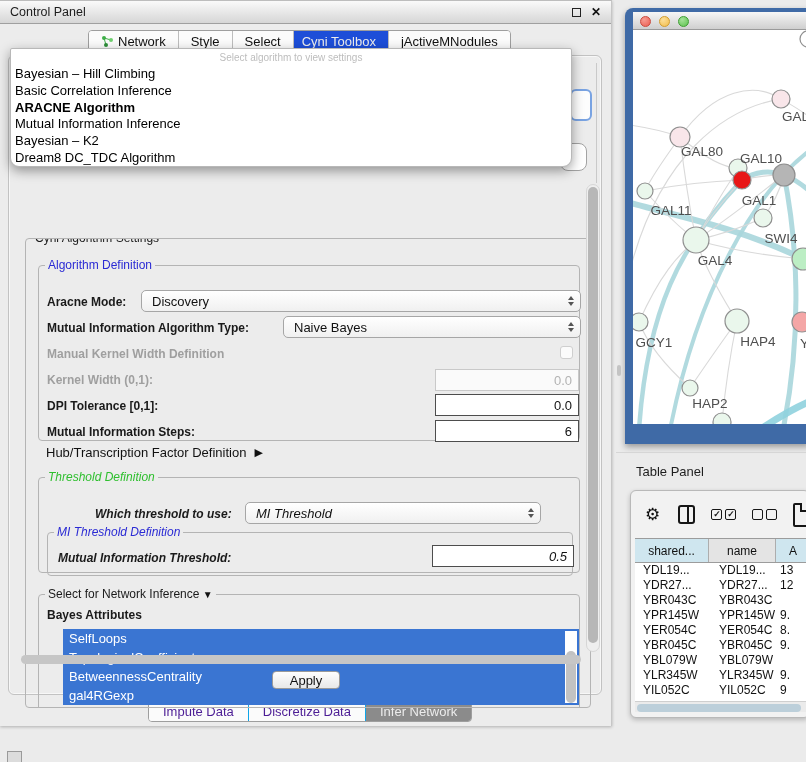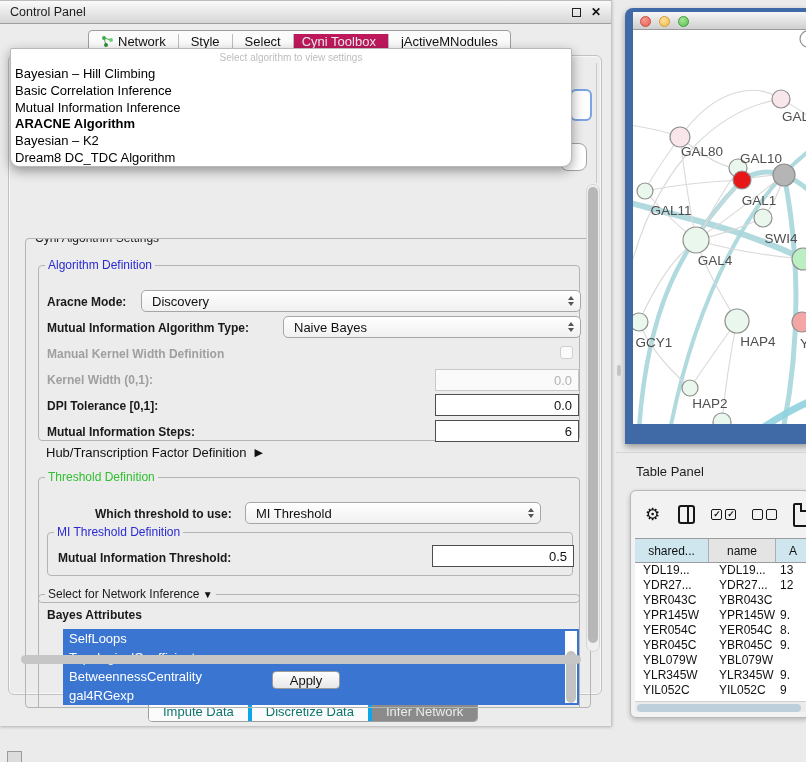"Network" .tabbar { align-items: center -> none }
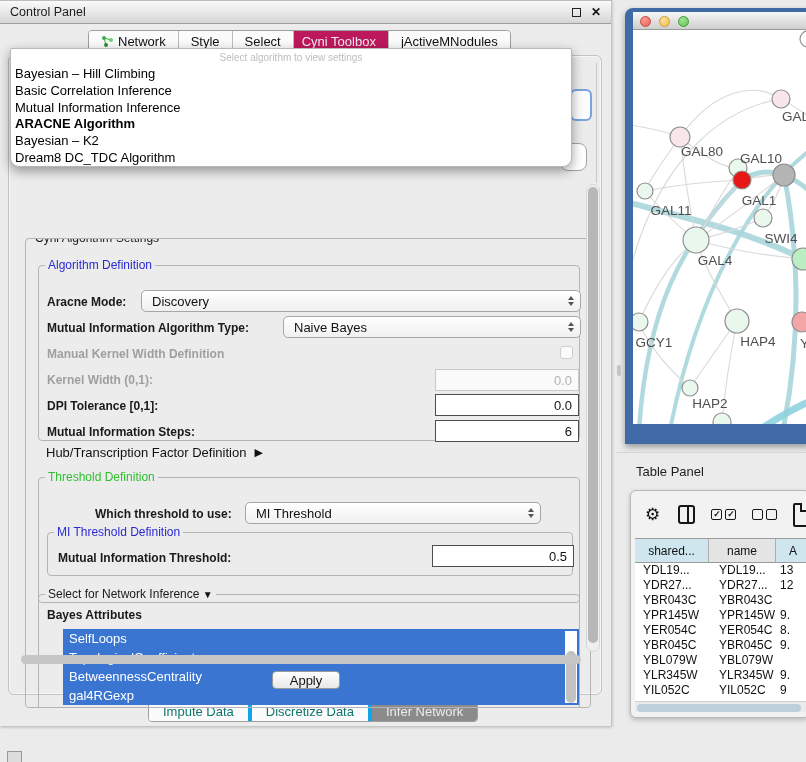"Cyni Toolbox" .tab.selected { background: #be185d -> #1d4ed8 }
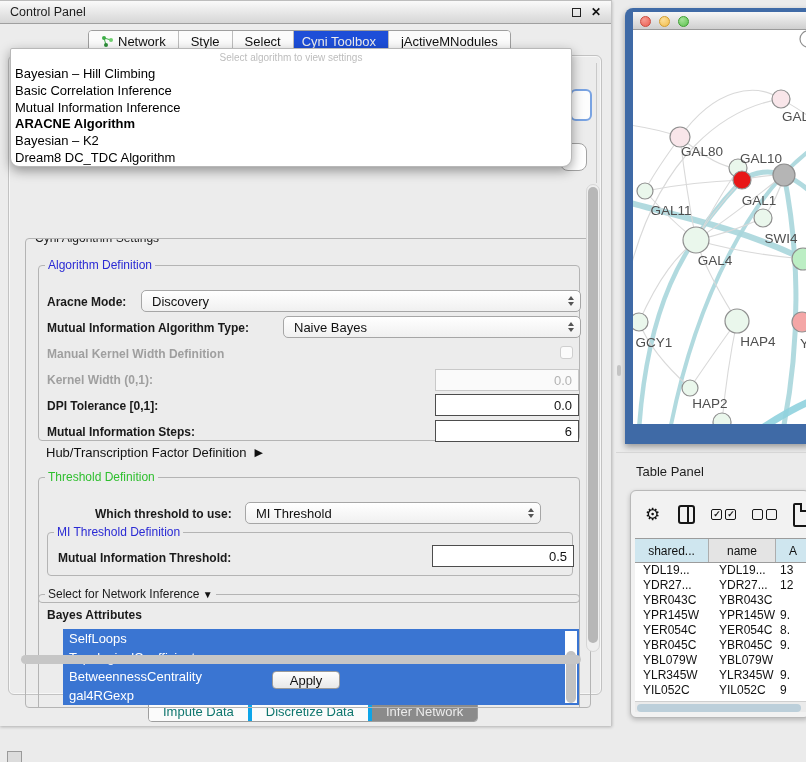"Mutual Information Inference" div.algo-item { order: before "ARACNE Algorithm" -> after "ARACNE Algorithm" }
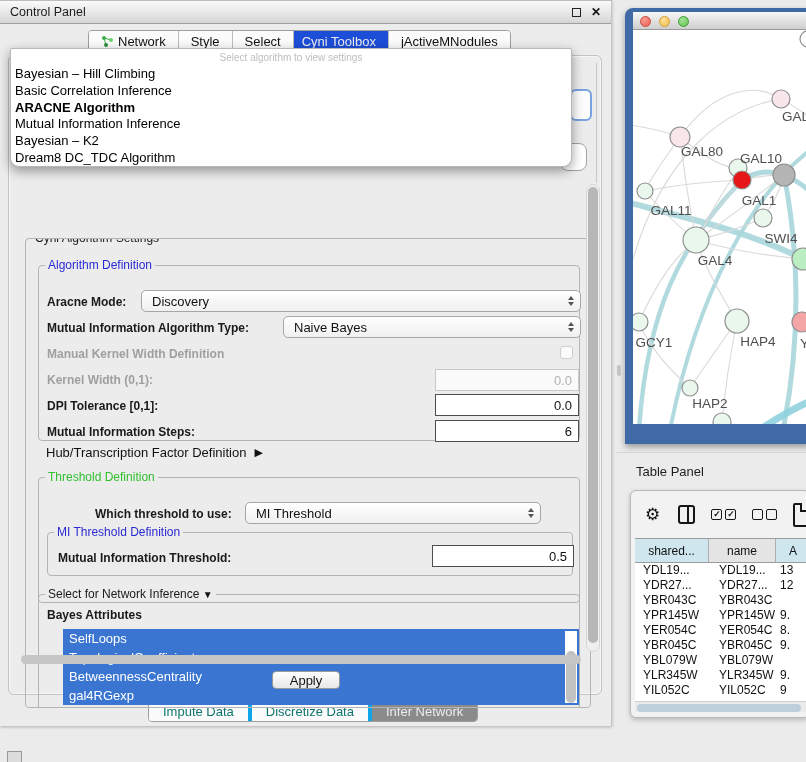"Threshold Definition" .g-threshold { font-style: none -> italic; height: 126px -> 96px }
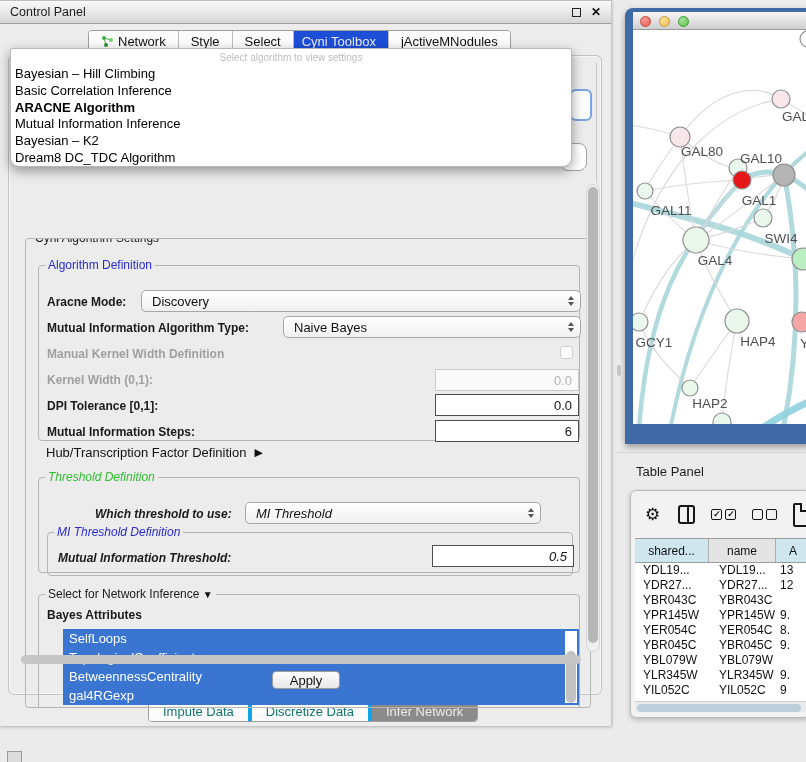"Impute Data" .btab { border-right: 4px solid #0ea5e9 -> 1px solid #0ea5e9; color: #0f766e -> #4c1d95 }
